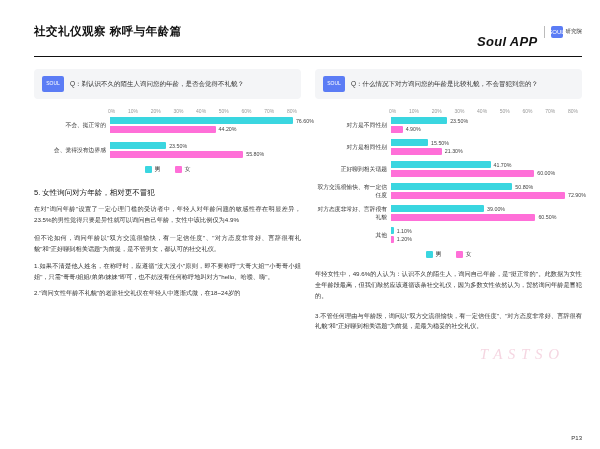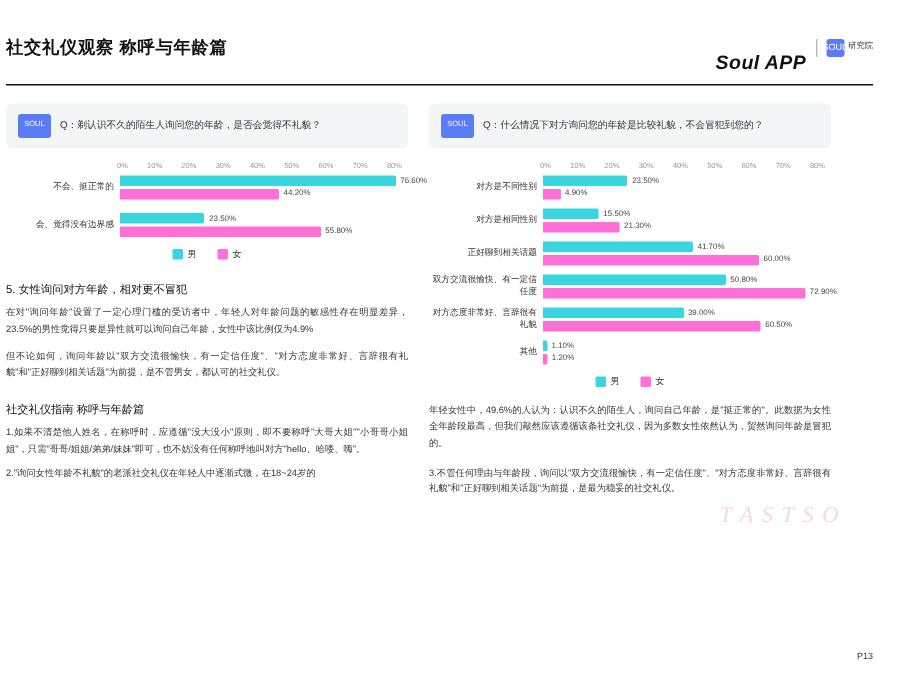"社交礼仪观察 称呼与年龄篇" .page { padding: 14px 18px 10px 4px -> 14px 18px 10px 34px }
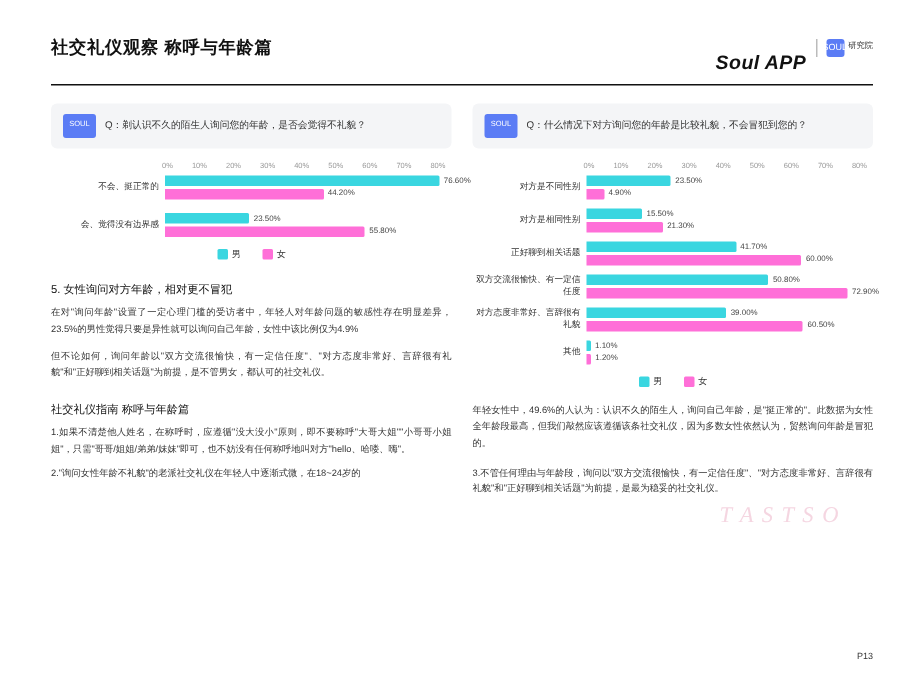"社交礼仪指南 称呼与年龄篇" div.sec-h { html: <div>社交礼仪指南 称呼与年龄篇</div> -> none }
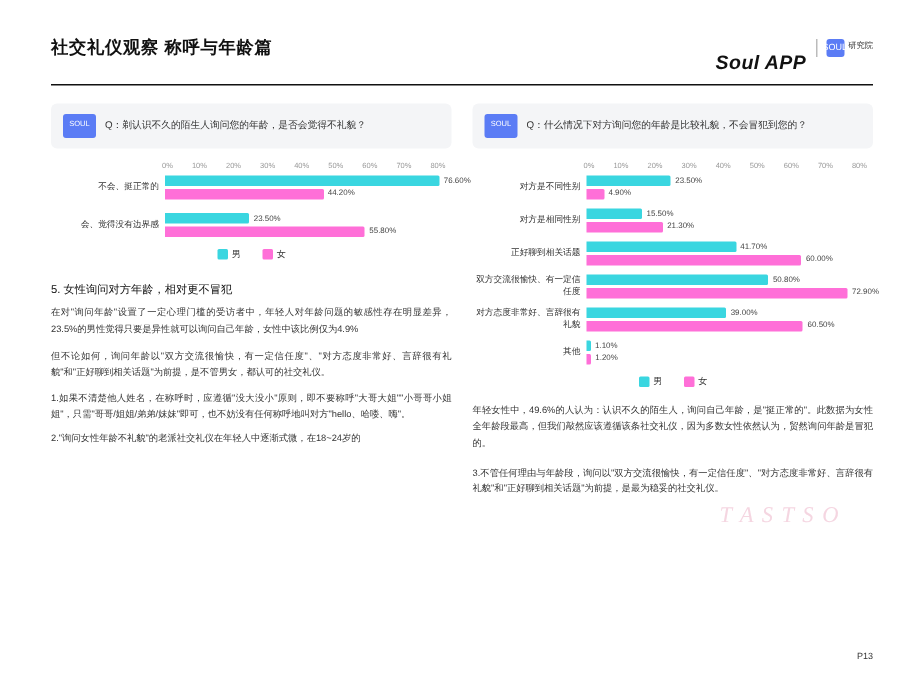"T A S T S" .wm { bottom: 96px -> 86px }
